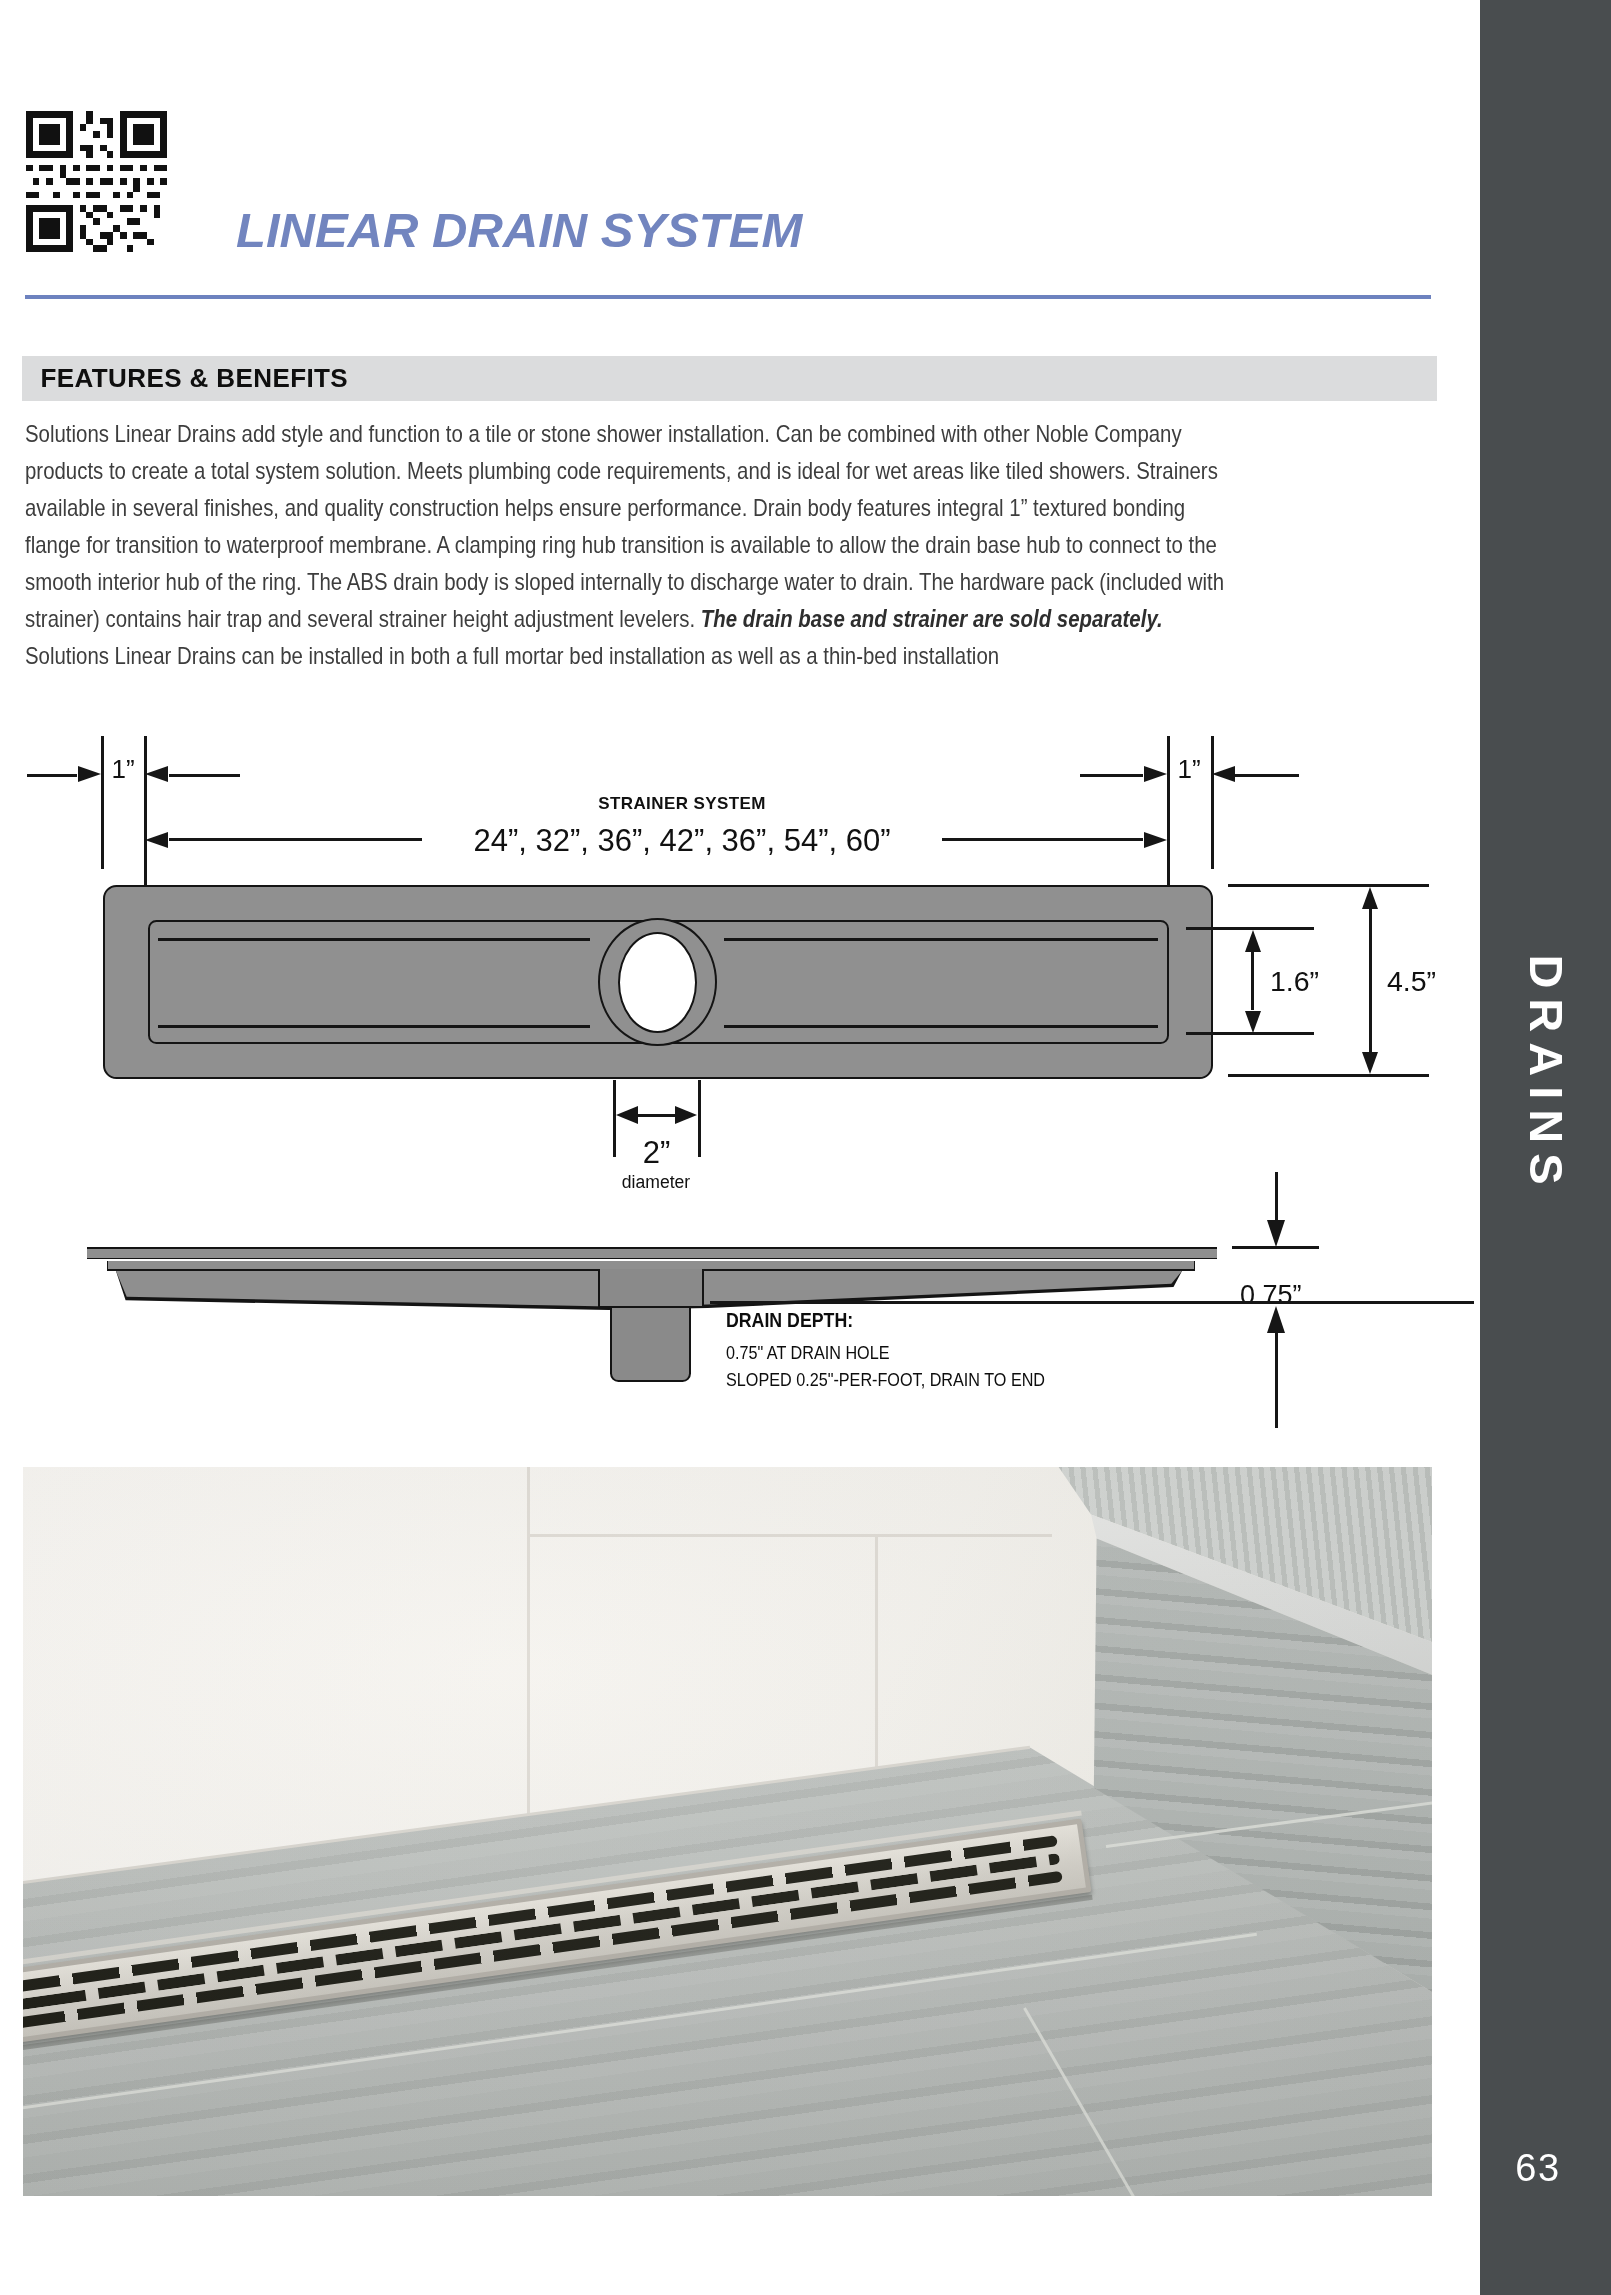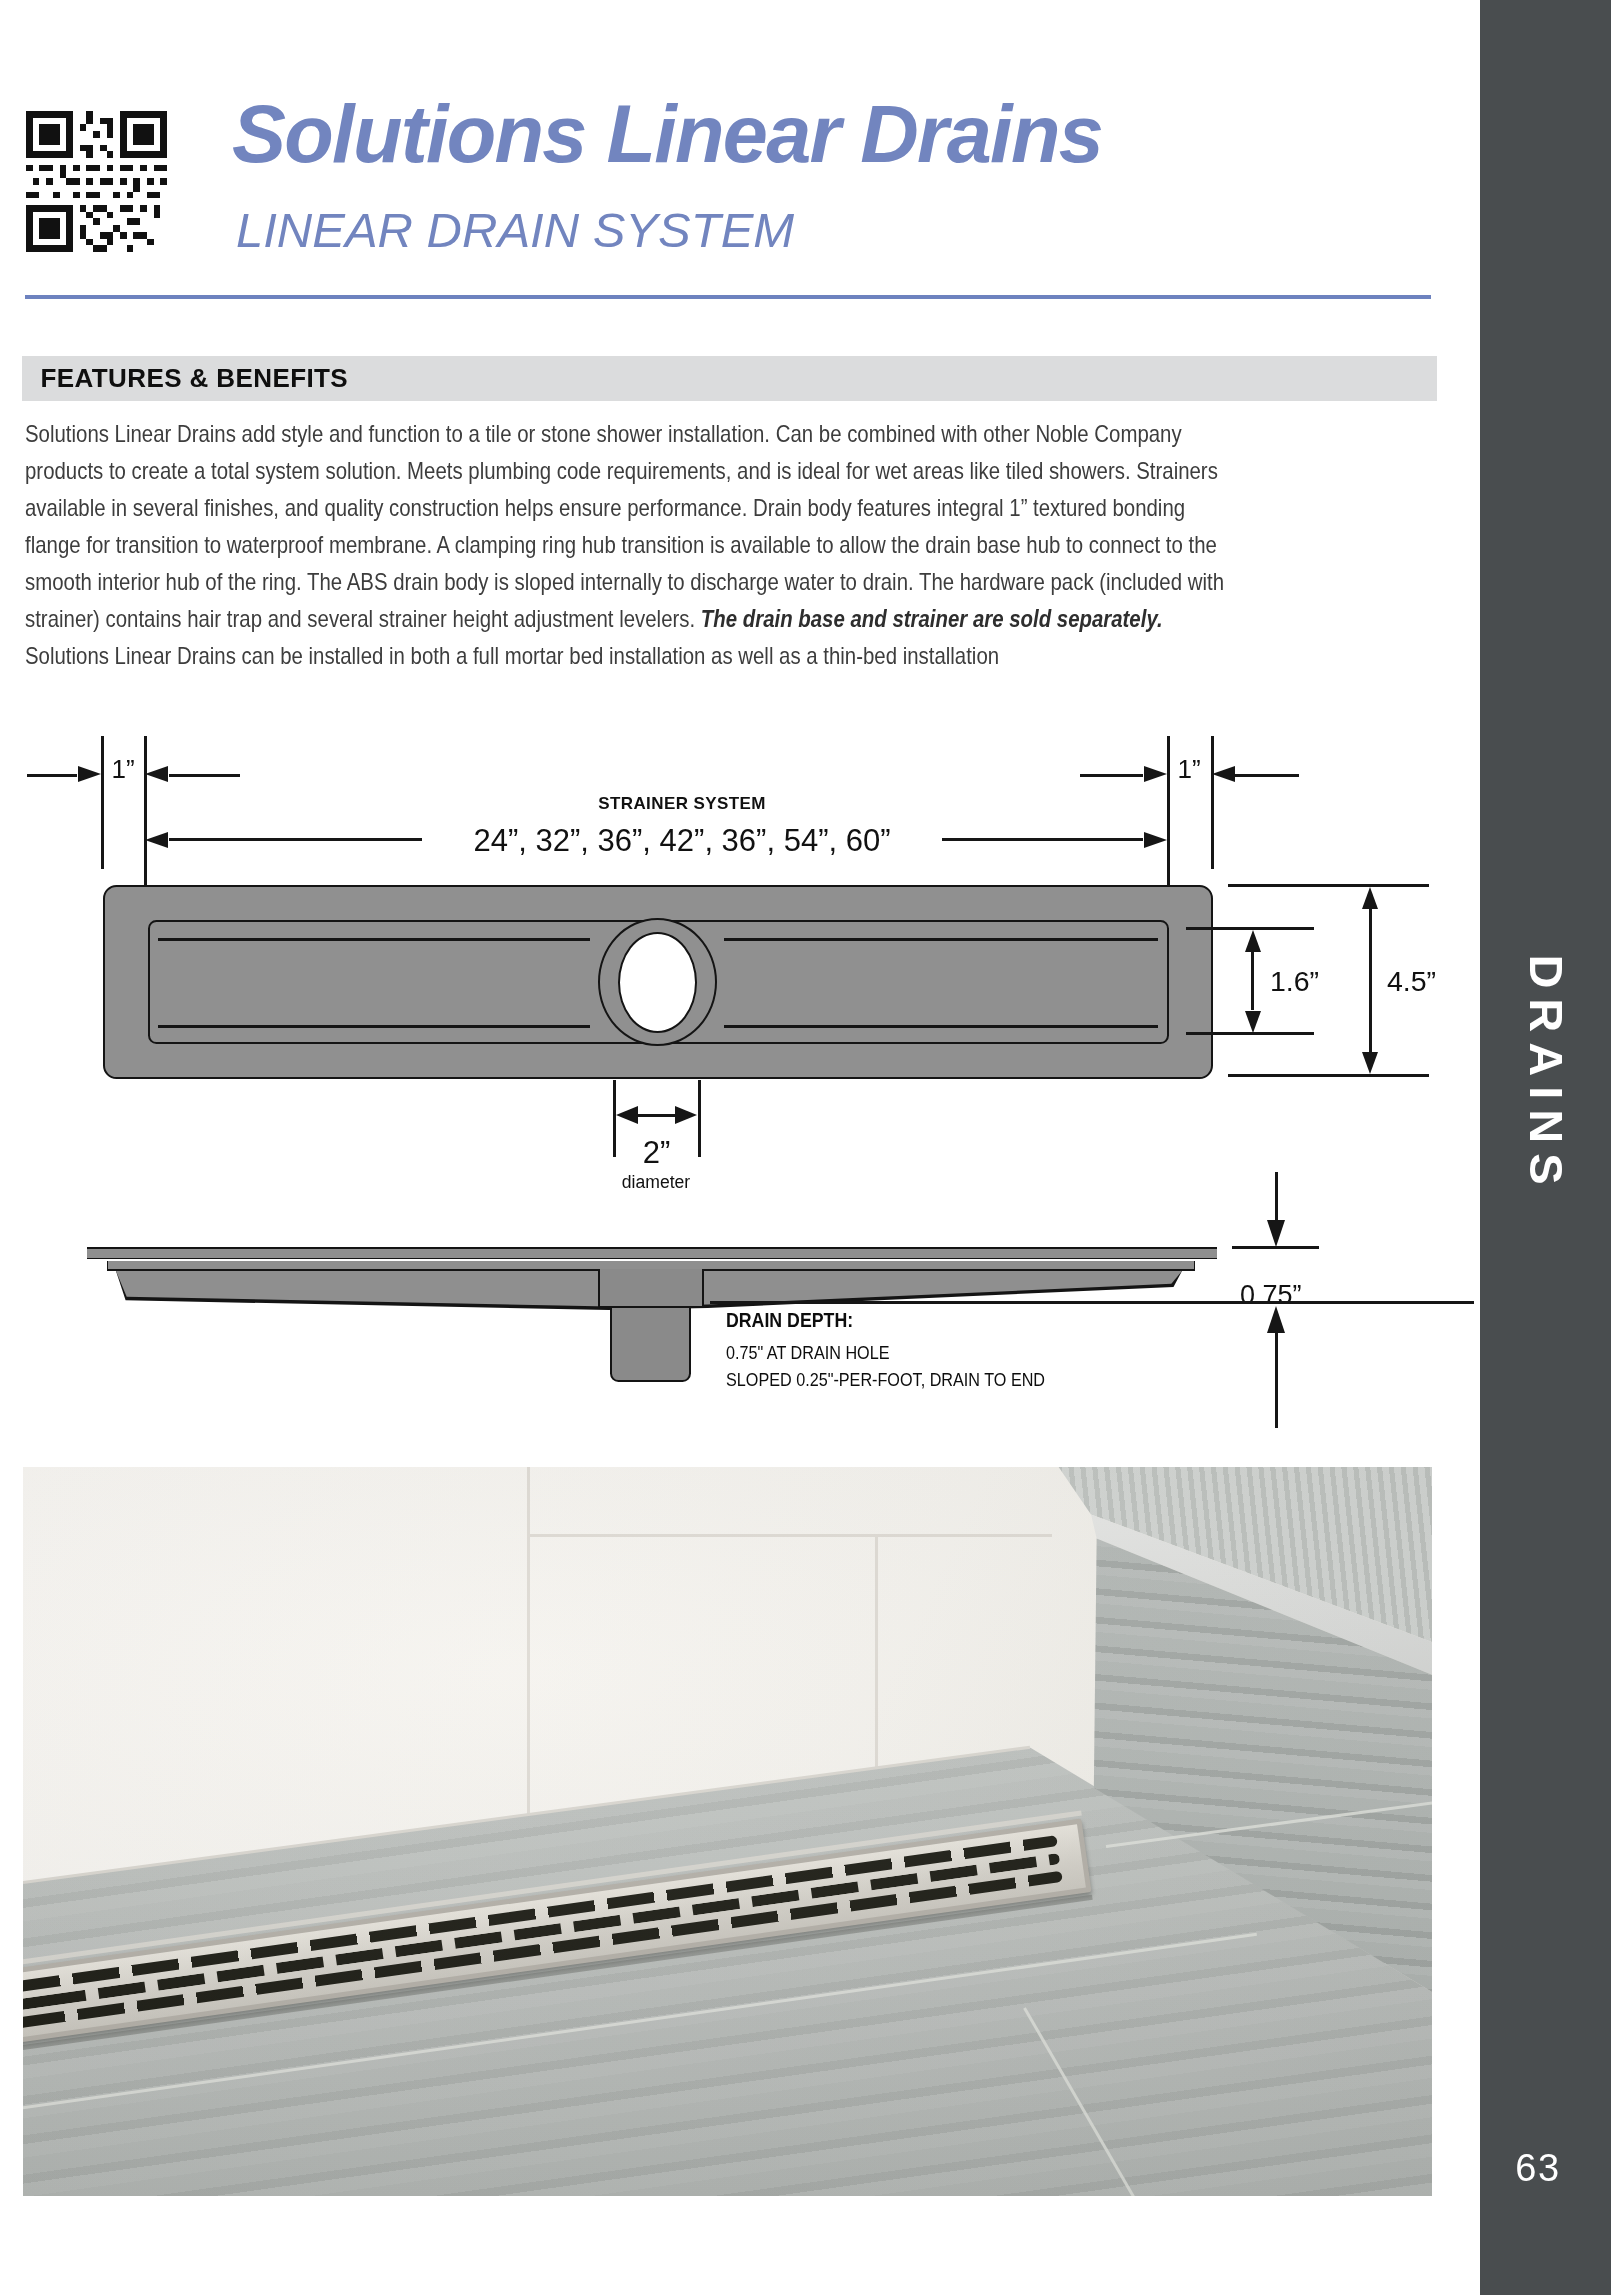"Solutions Linear Drains" div.title { html: <div>Solutions Linear Drains</div> -> none }
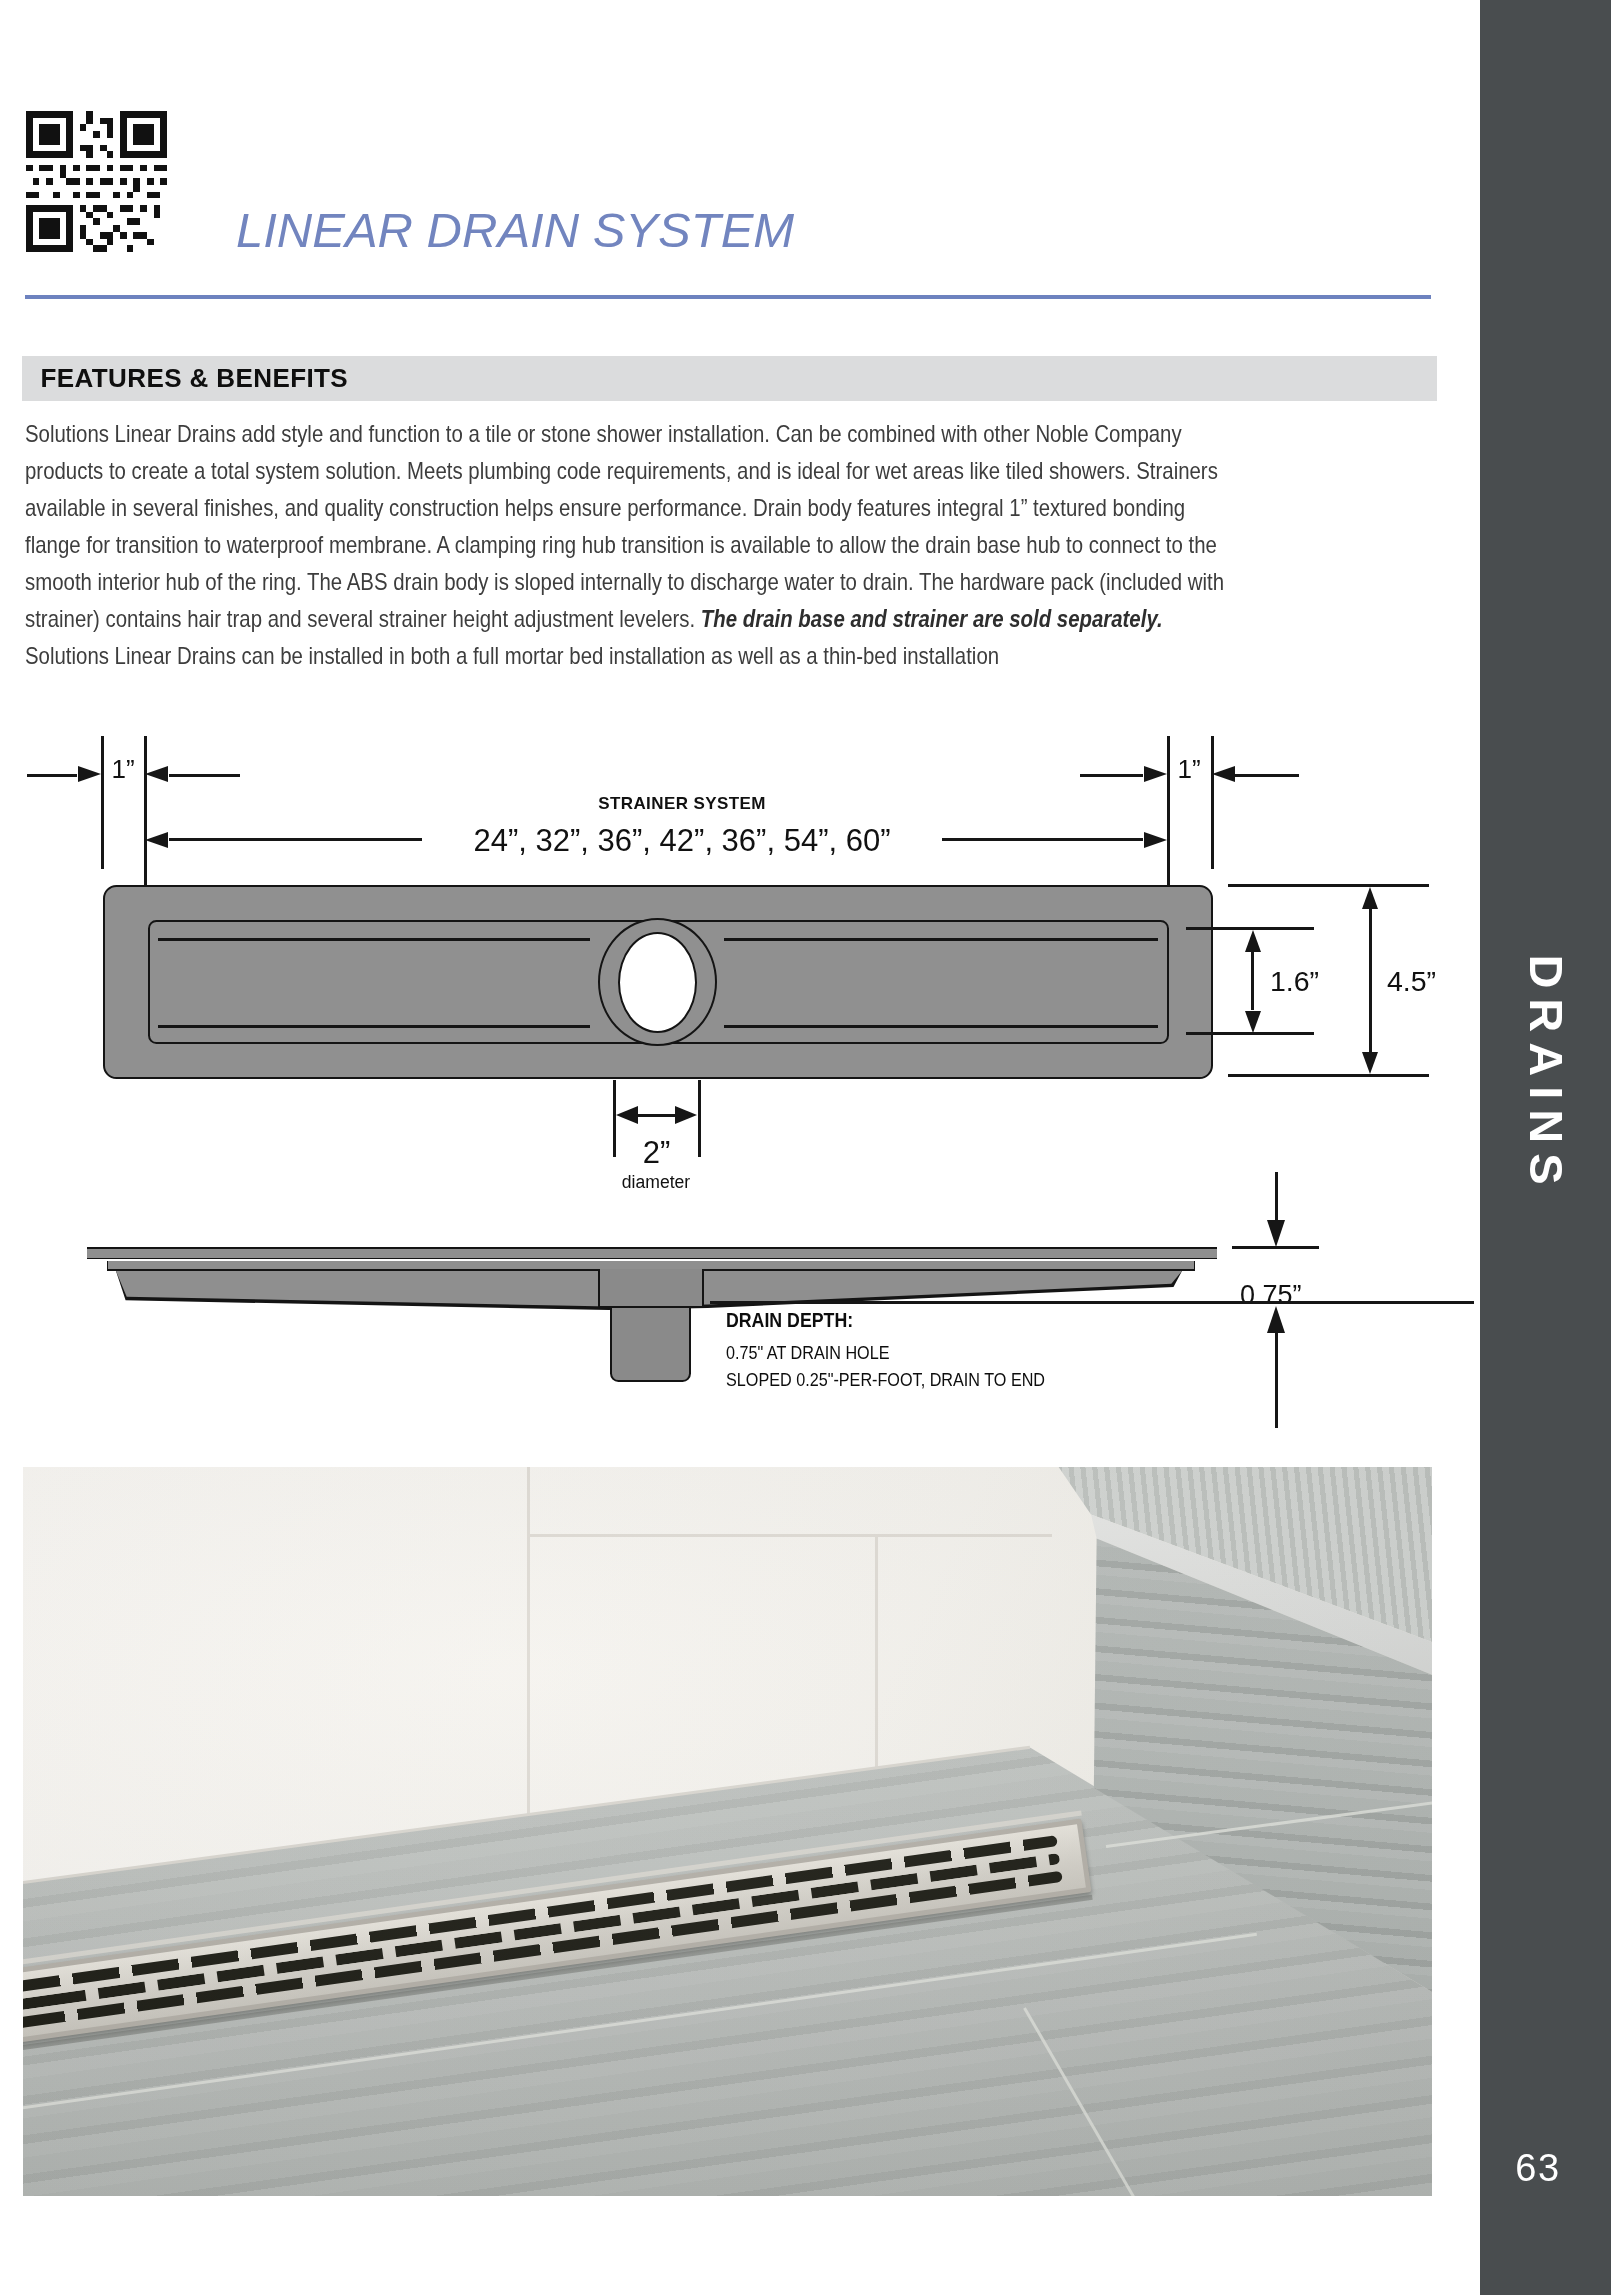"LINEAR DRAIN SYSTEM" .subtitle { font-weight: normal -> bold }
